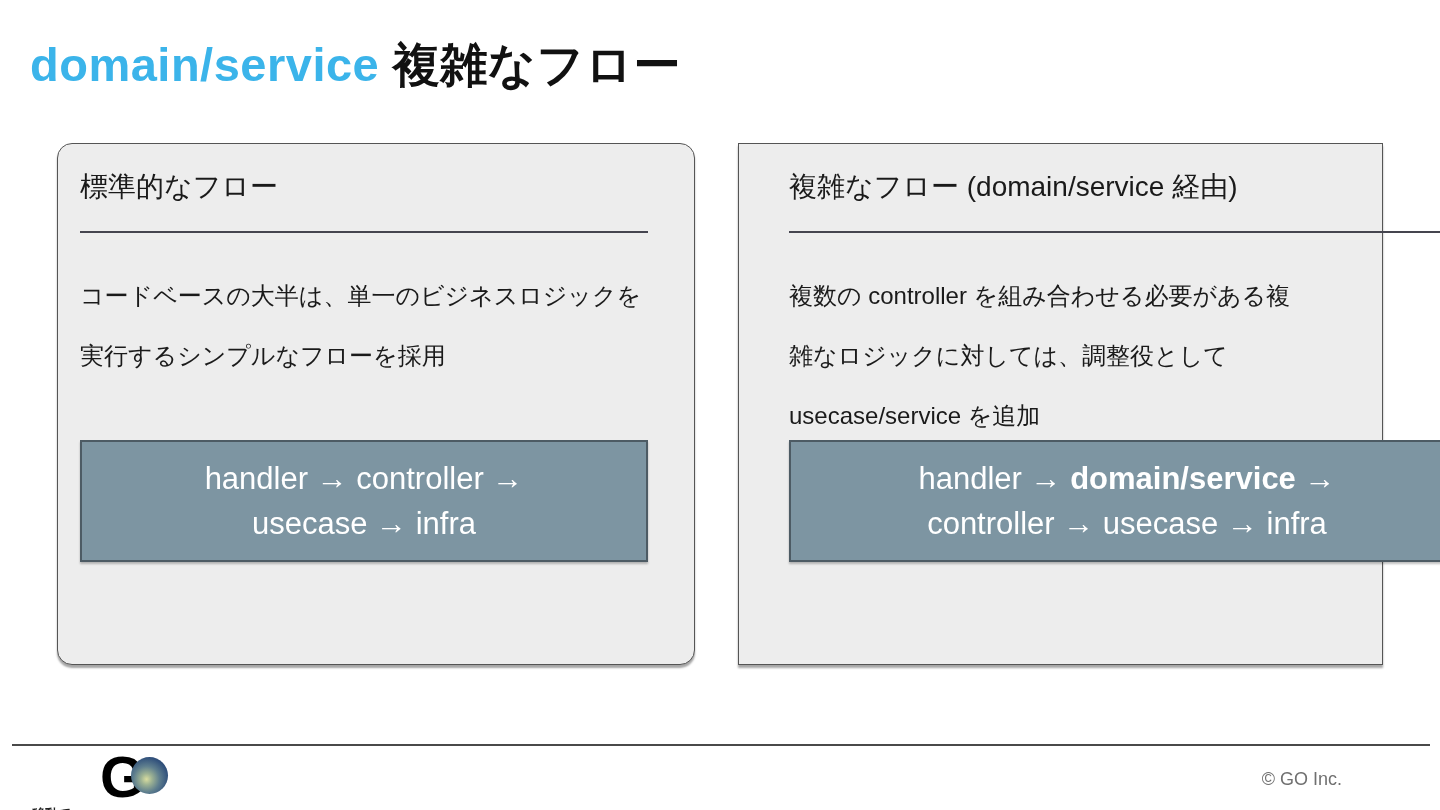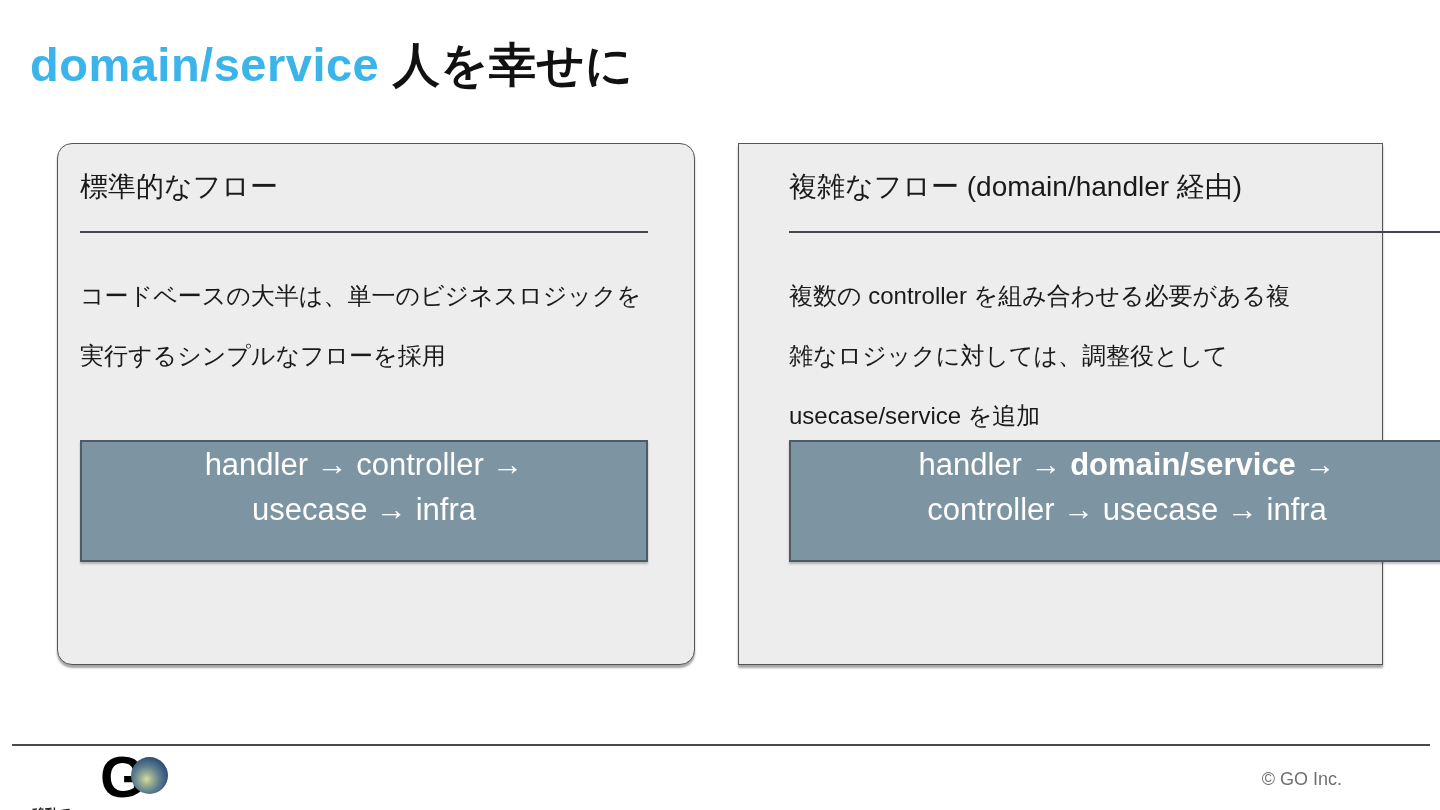"人を幸せに" span { text: 人を幸せに -> 複雑なフロー }
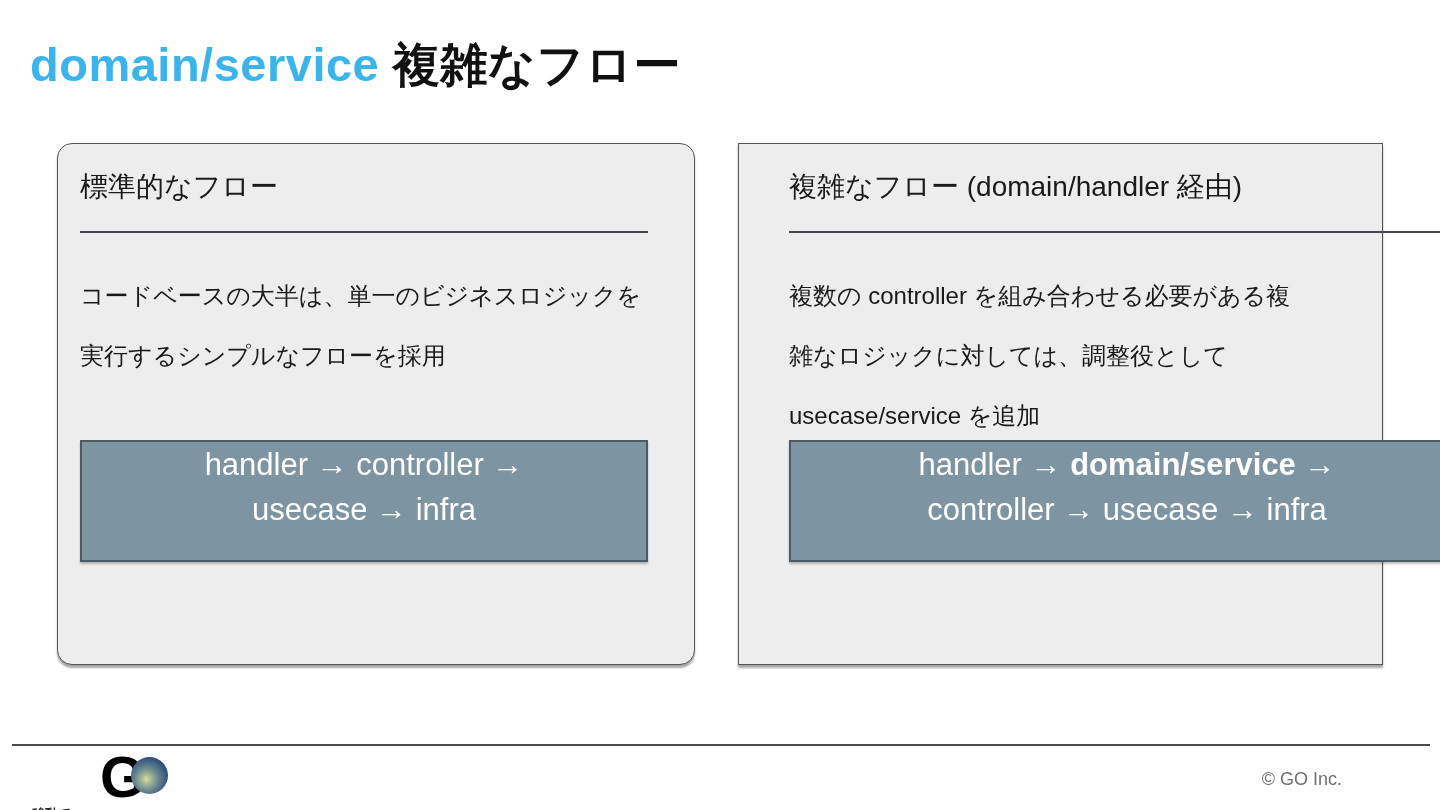"複雑なフロー (domain/handler 経由)" h2 { text: domain/handler -> domain/service }
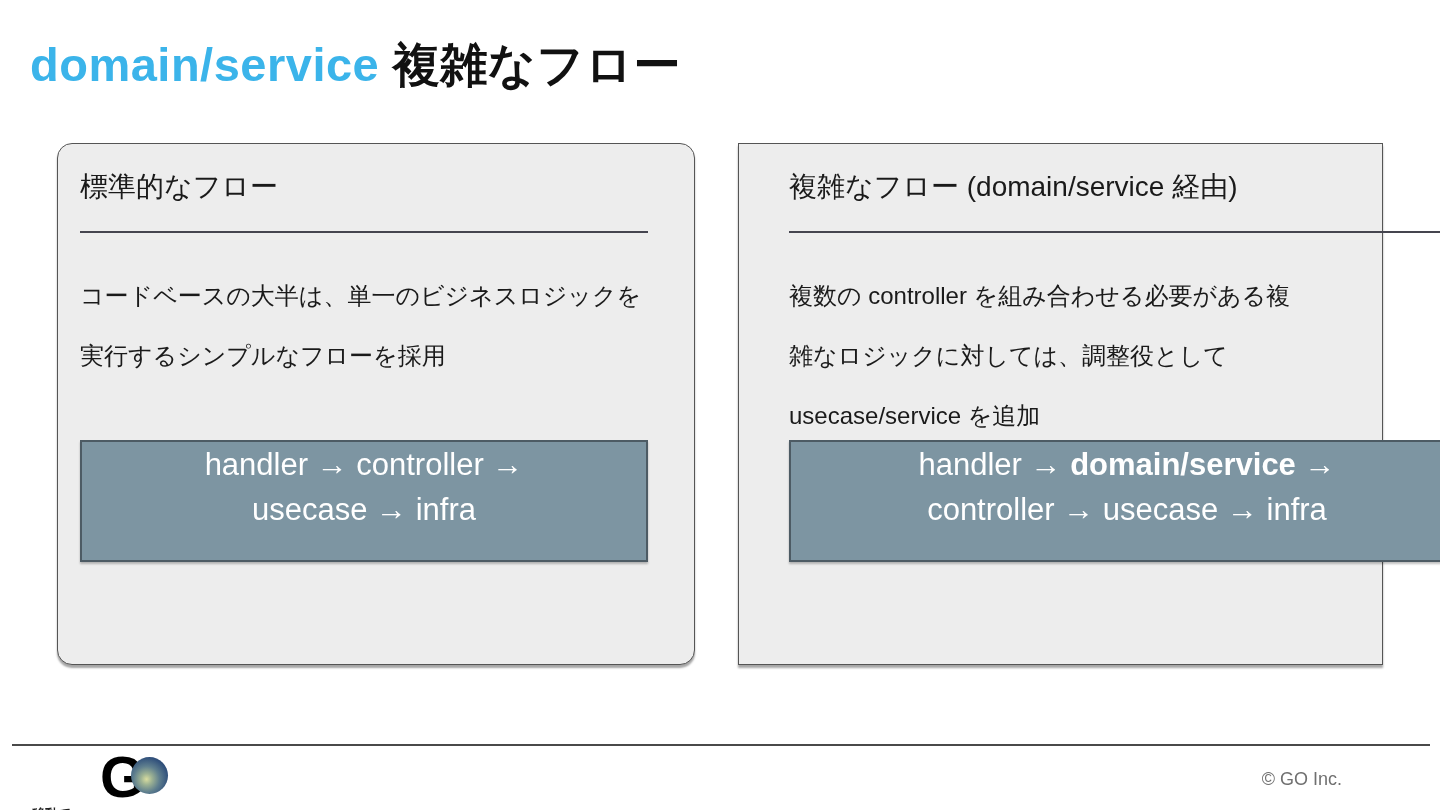"handler → controller →" .flow-box { justify-content: none -> center }
